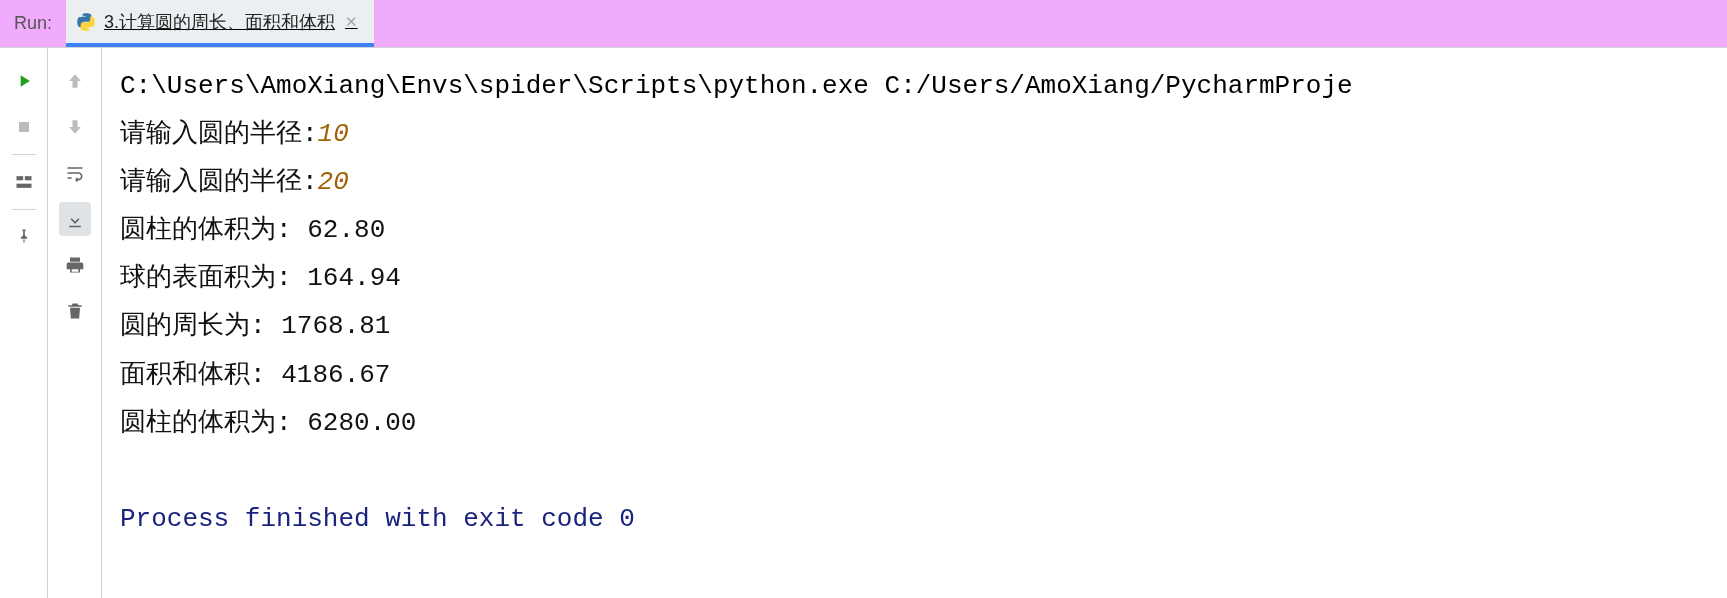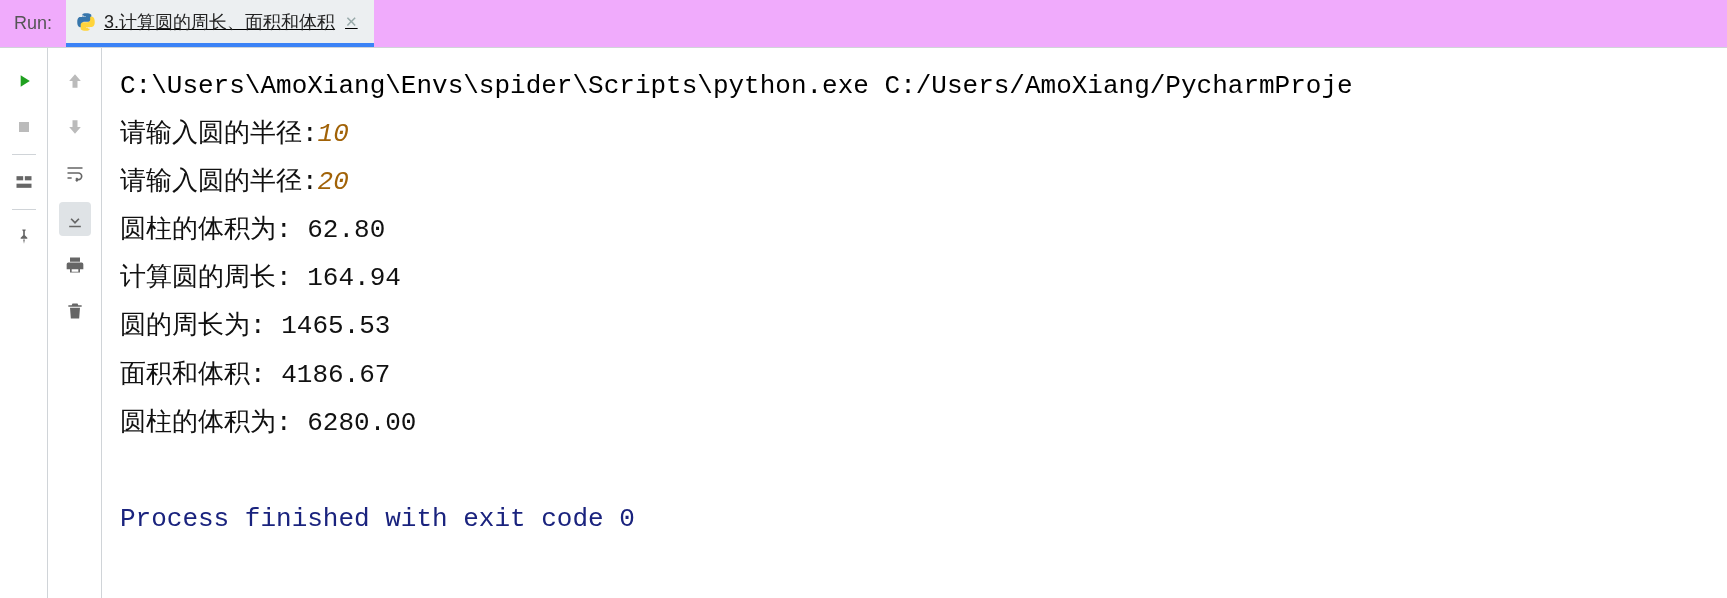"计算圆的周长:" span { text: 计算圆的周长 -> 球的表面积为 }
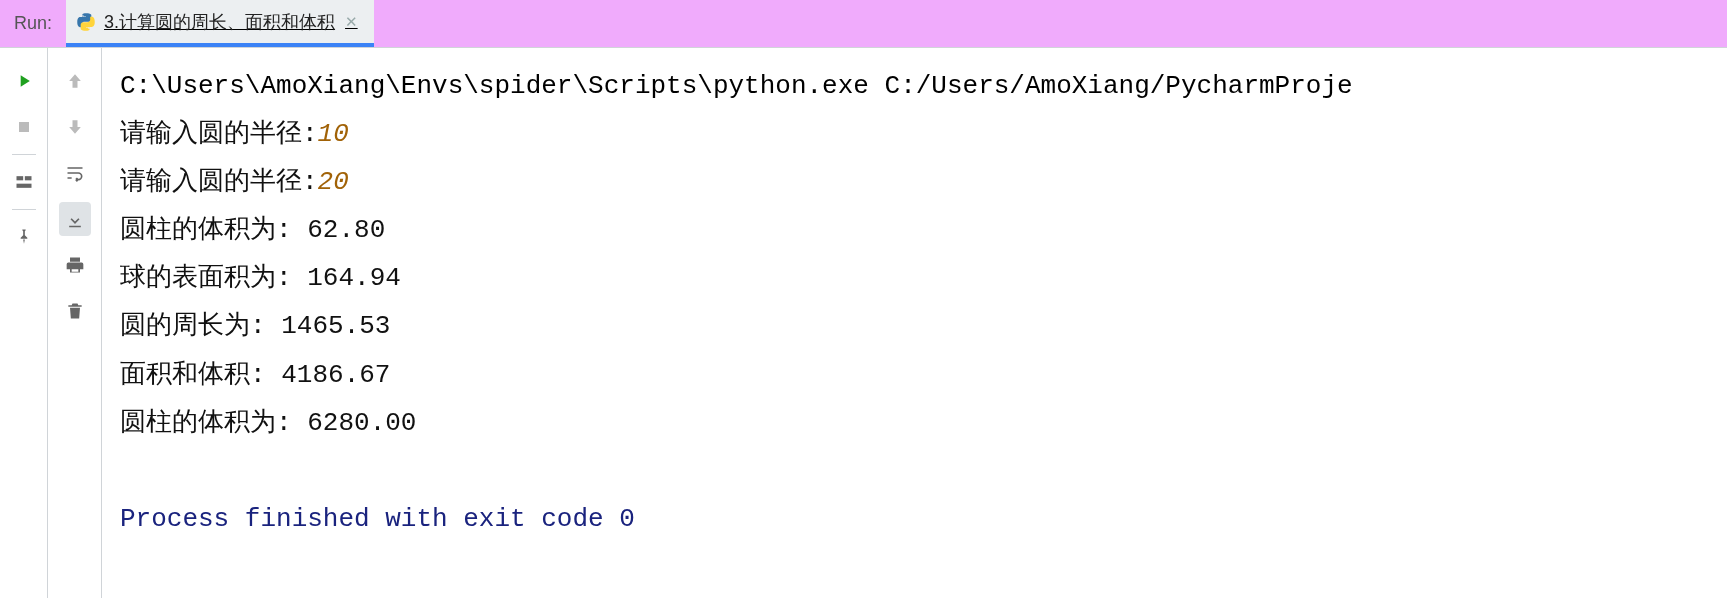"1465.53" span { text: 1465.53 -> 1768.81 }
